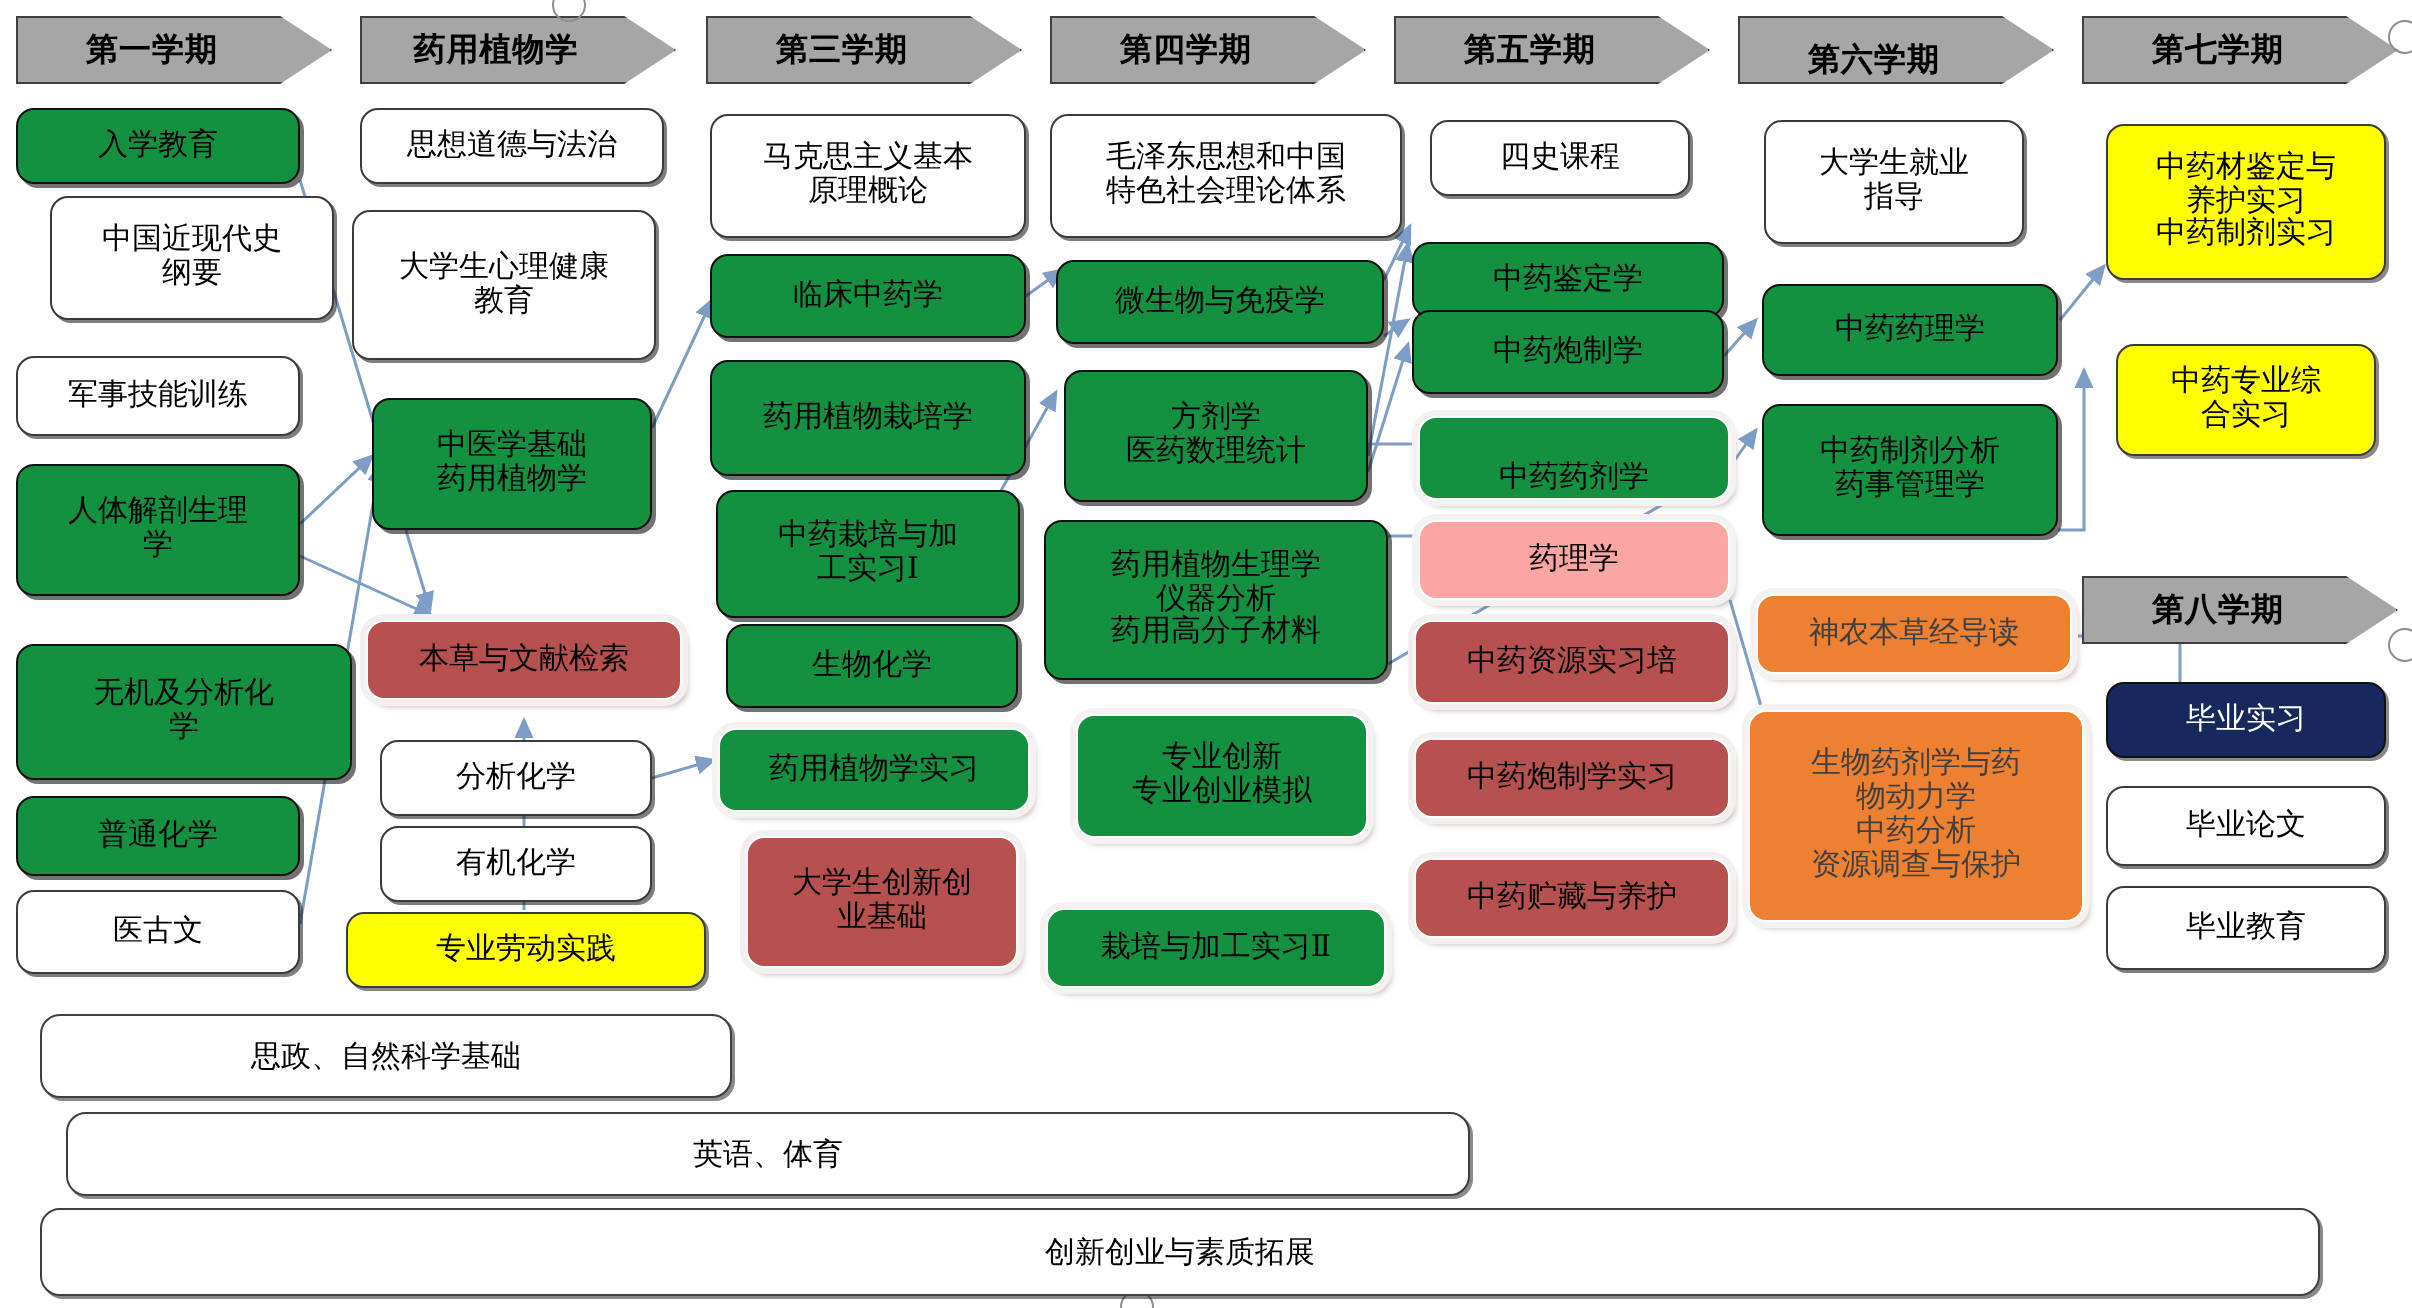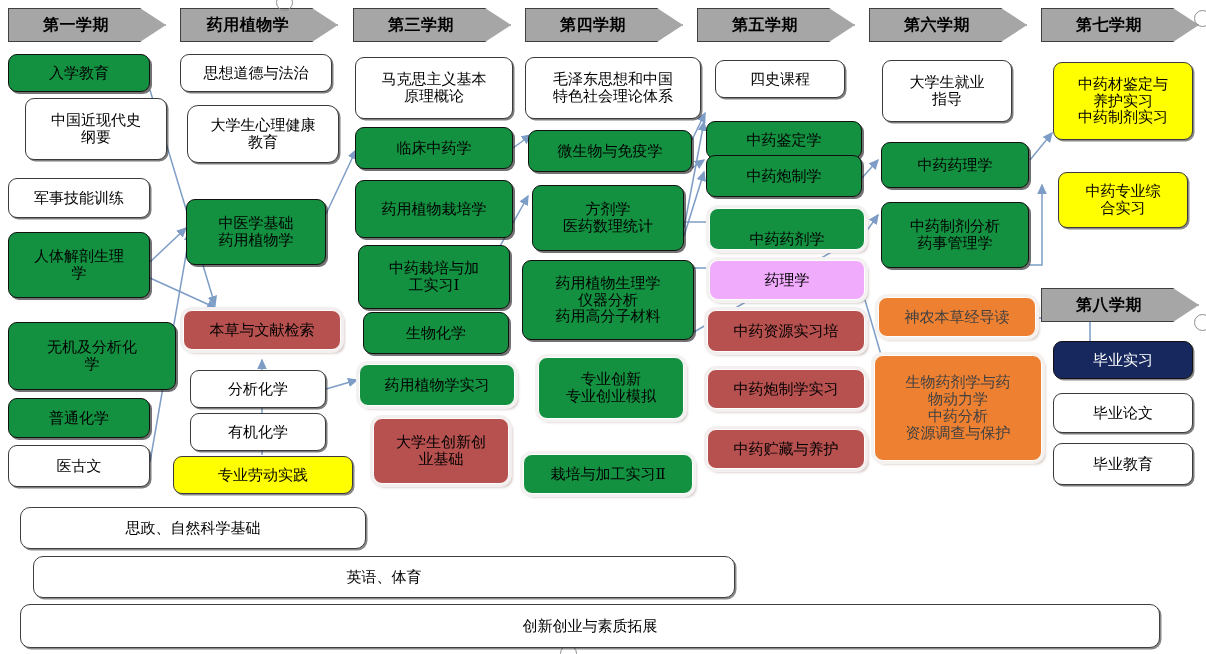"第六学期" div.chev { align-items: none -> flex-end }
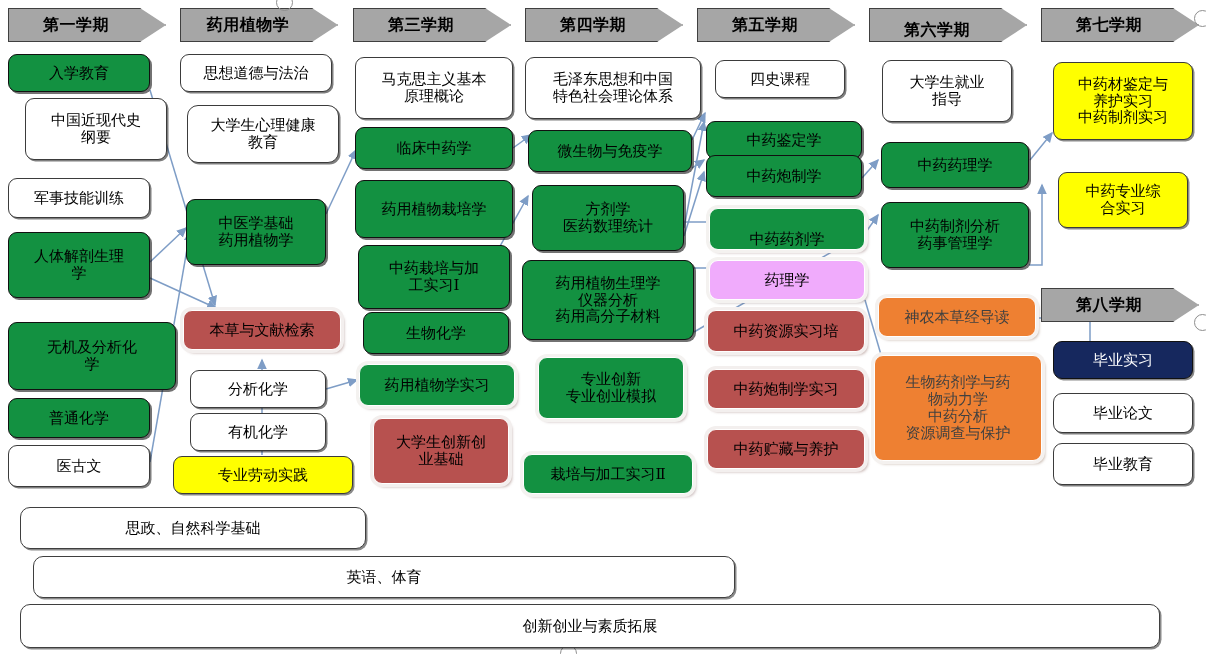"大学生心理健康" div.box { border-radius: 11px -> none; height: 58px -> 75px; left: 187px -> 176px }
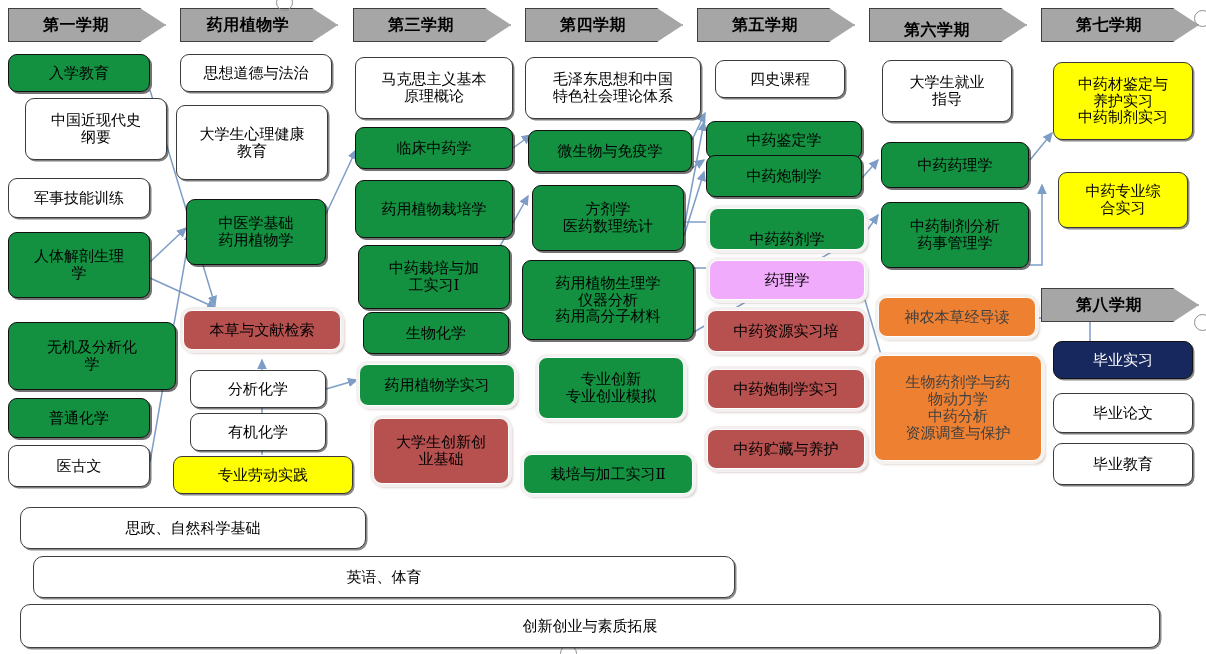"药理学" .bx-green2 { background: #f0abfc -> #fca5a5 }
